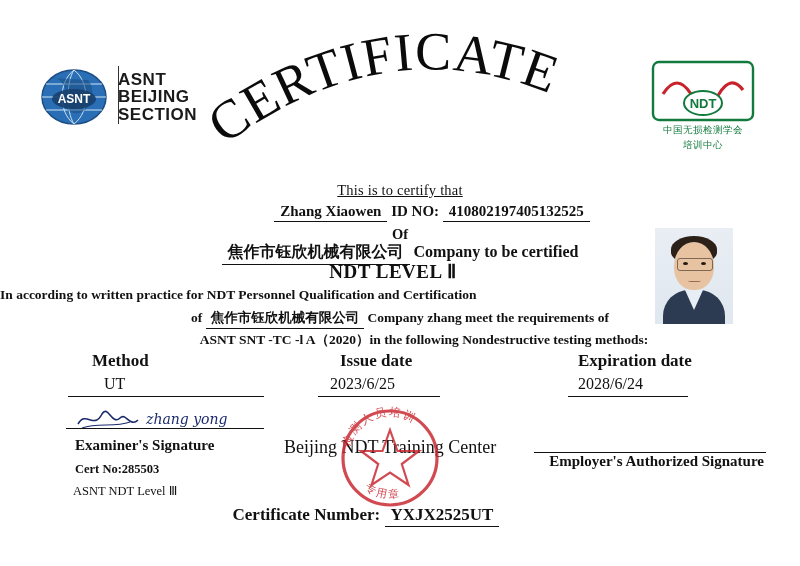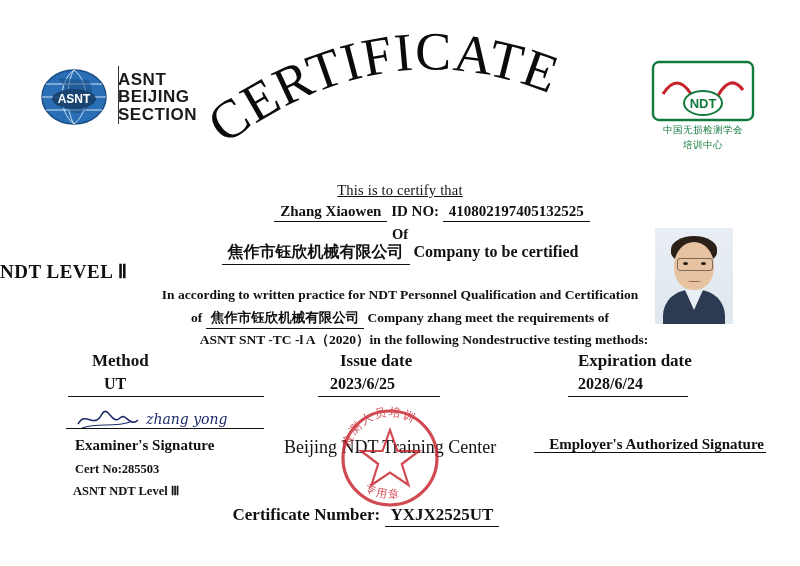"NDT LEVEL Ⅱ" .row-level { text-align: left -> center }
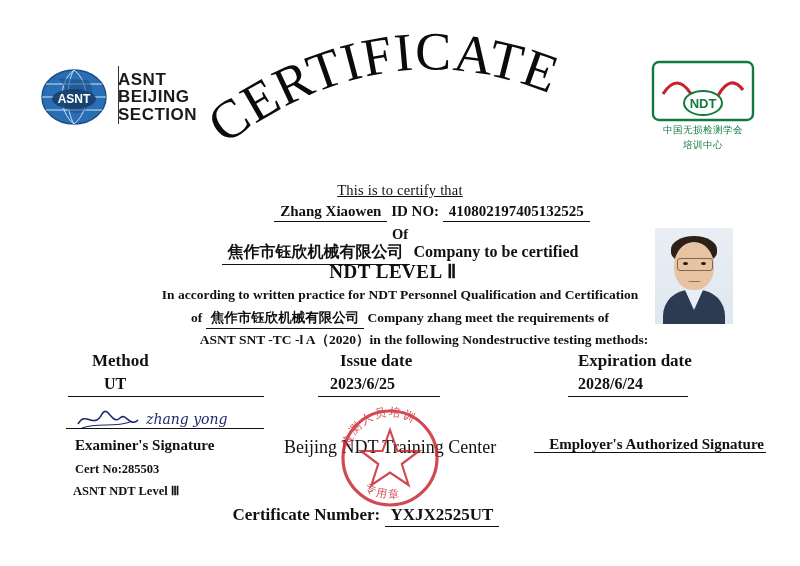"In according to written practice" .row-accord { text-align: center -> none }
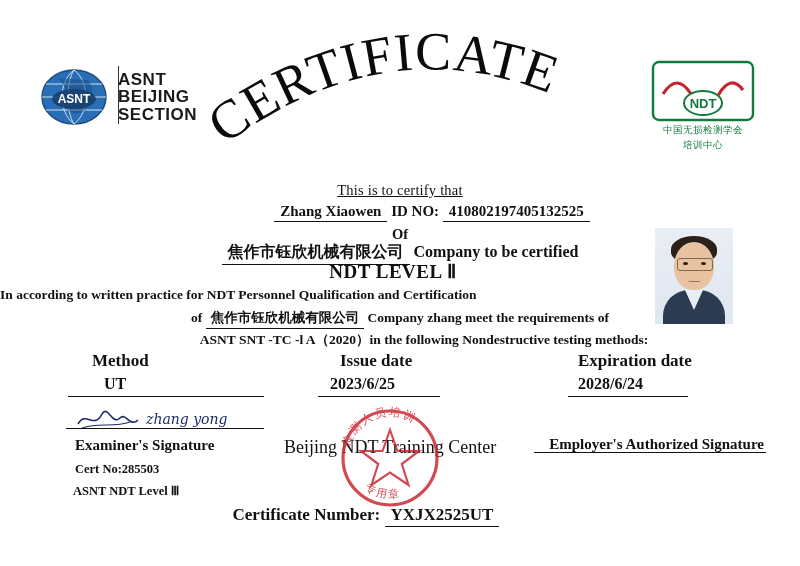"UT" .col-val { font-weight: bold -> normal }
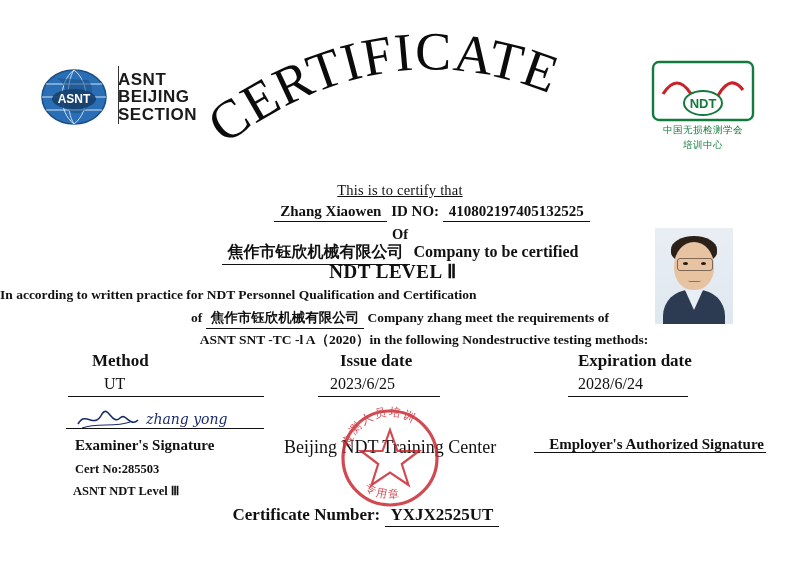"Employer's Authorized Signature" .employer-label { top: 436px -> 453px }
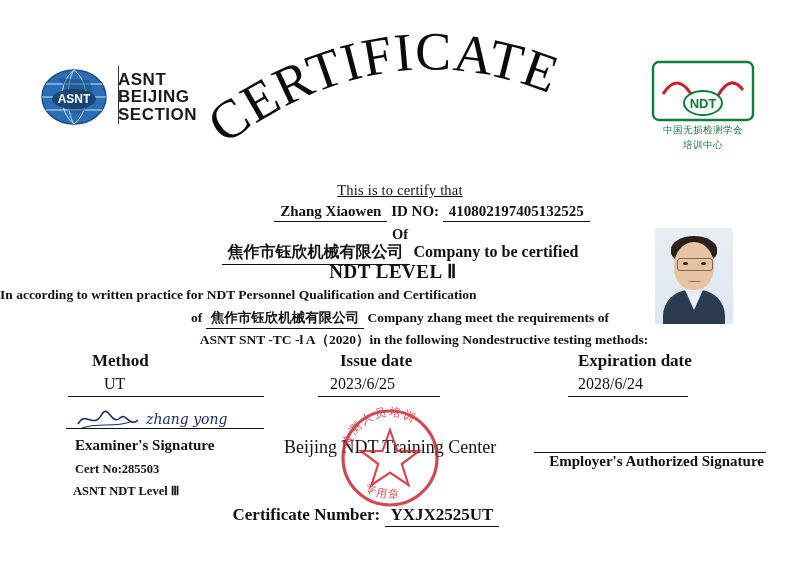"ASNT NDT Level Ⅲ" .asnt-level { font-weight: bold -> normal }
